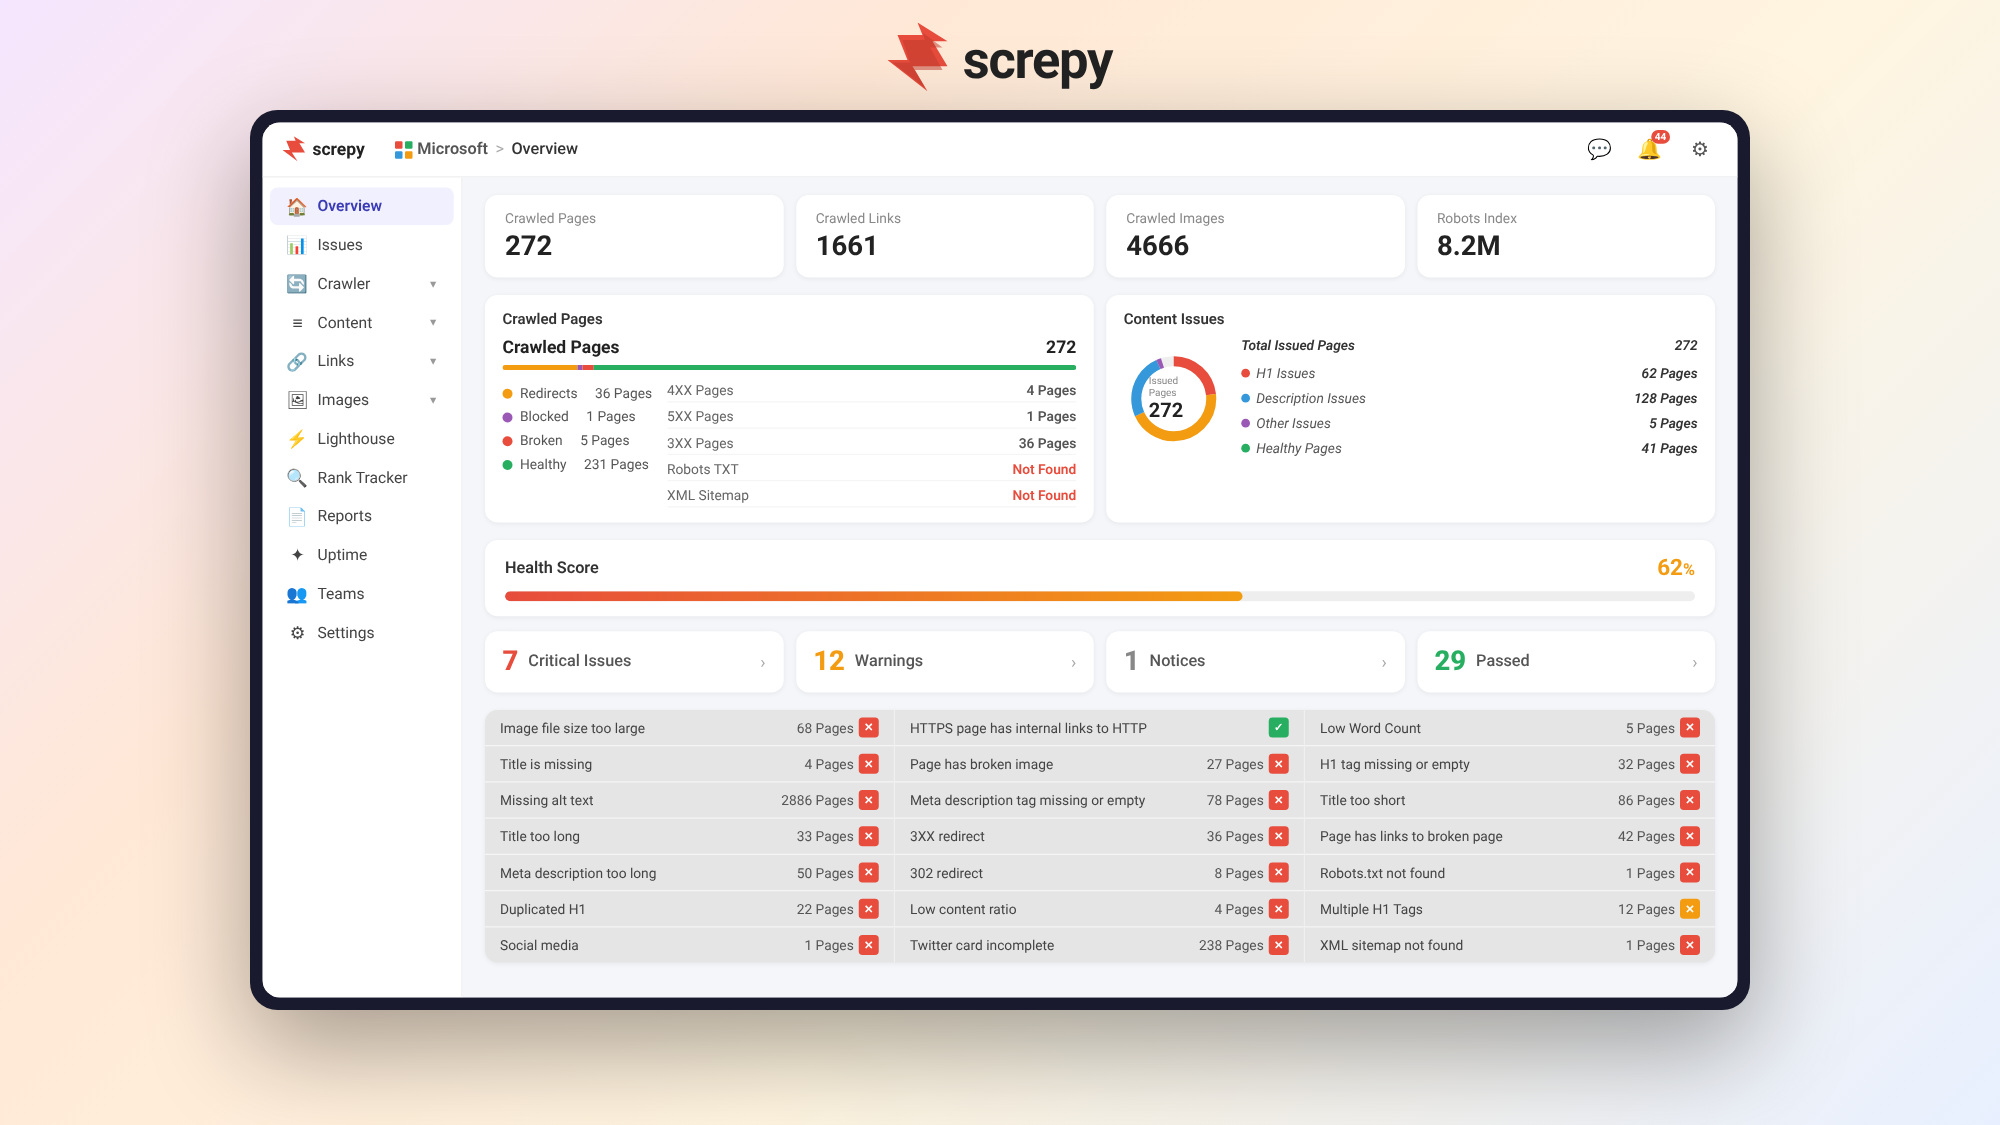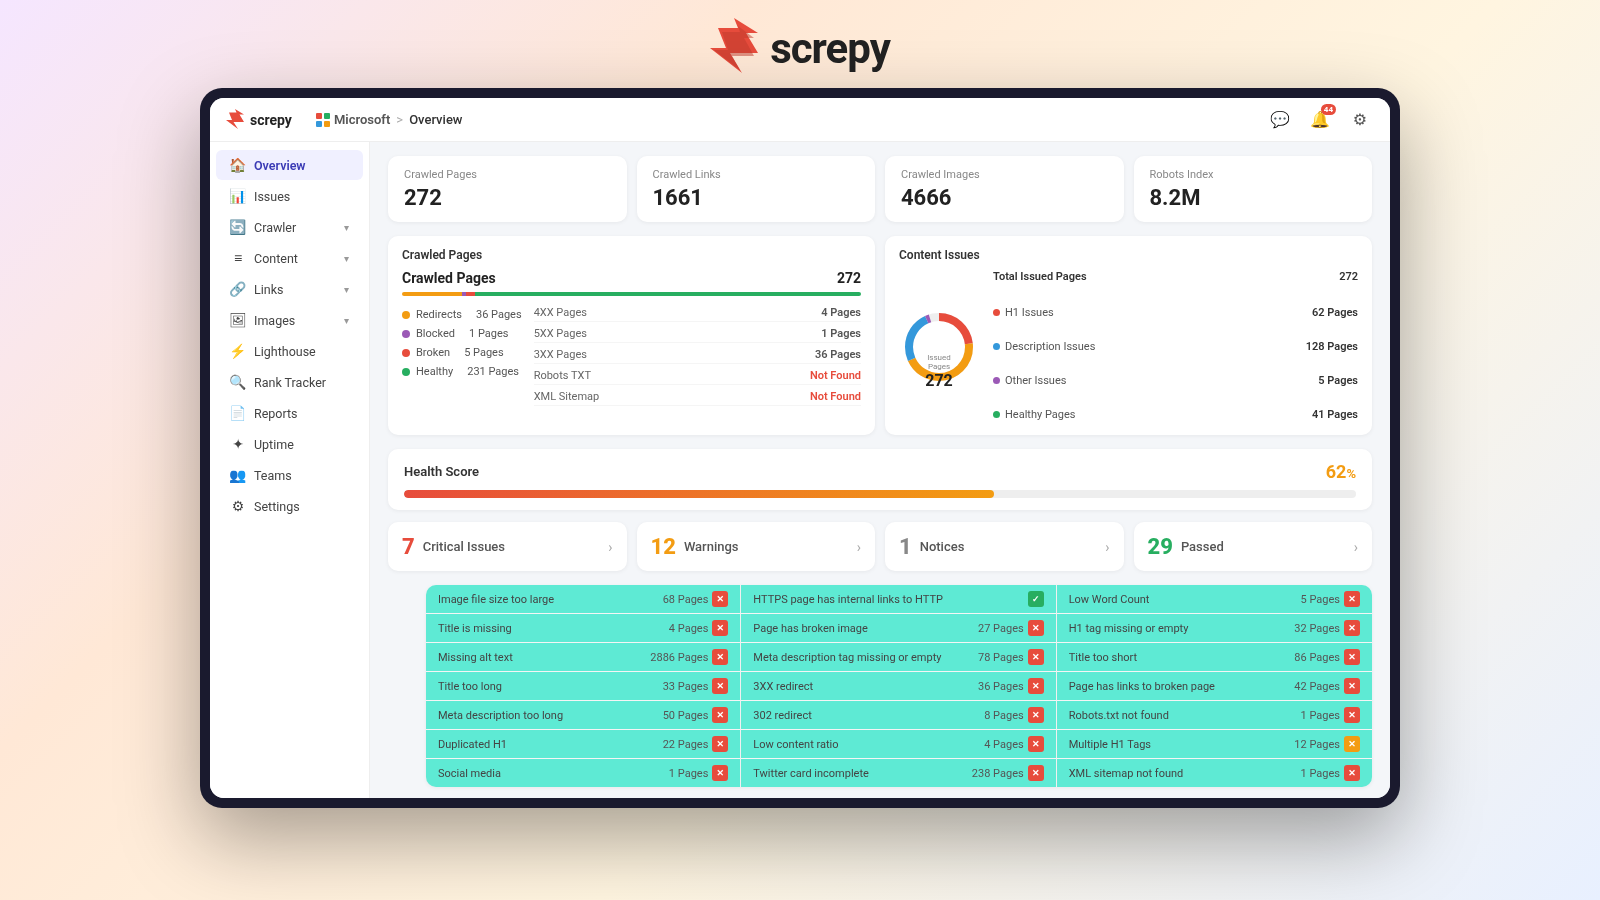"Total Issued Pages" .issues-list { font-style: none -> italic; gap: 17px -> 3px }
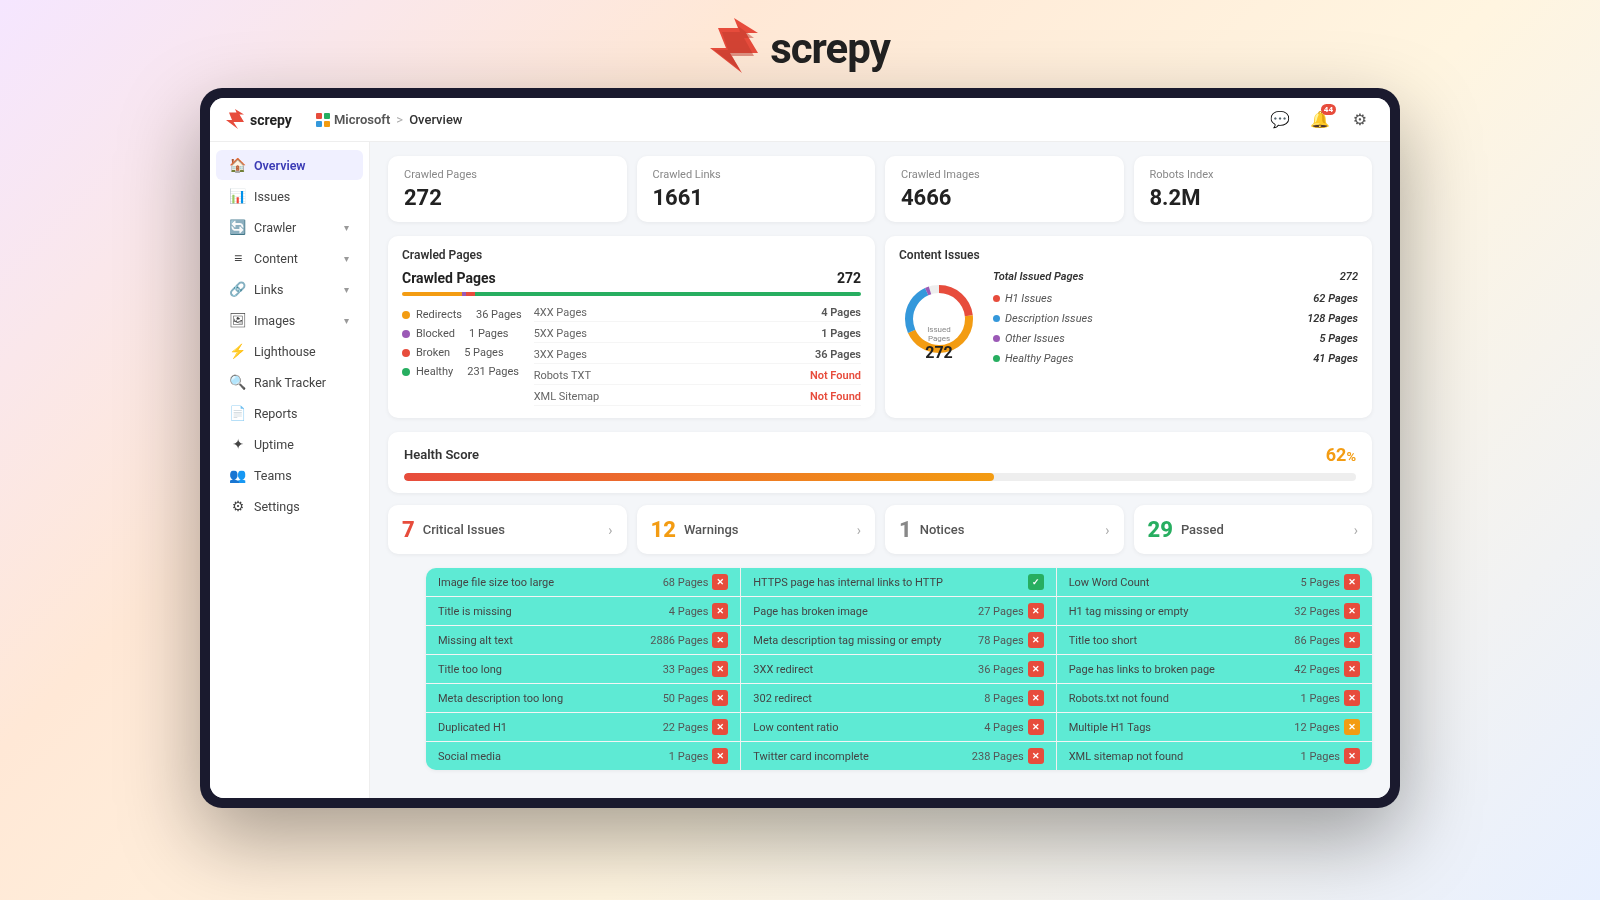"Issued Pages" .donut-center { margin-top: 24px -> none; text-align: center -> none }
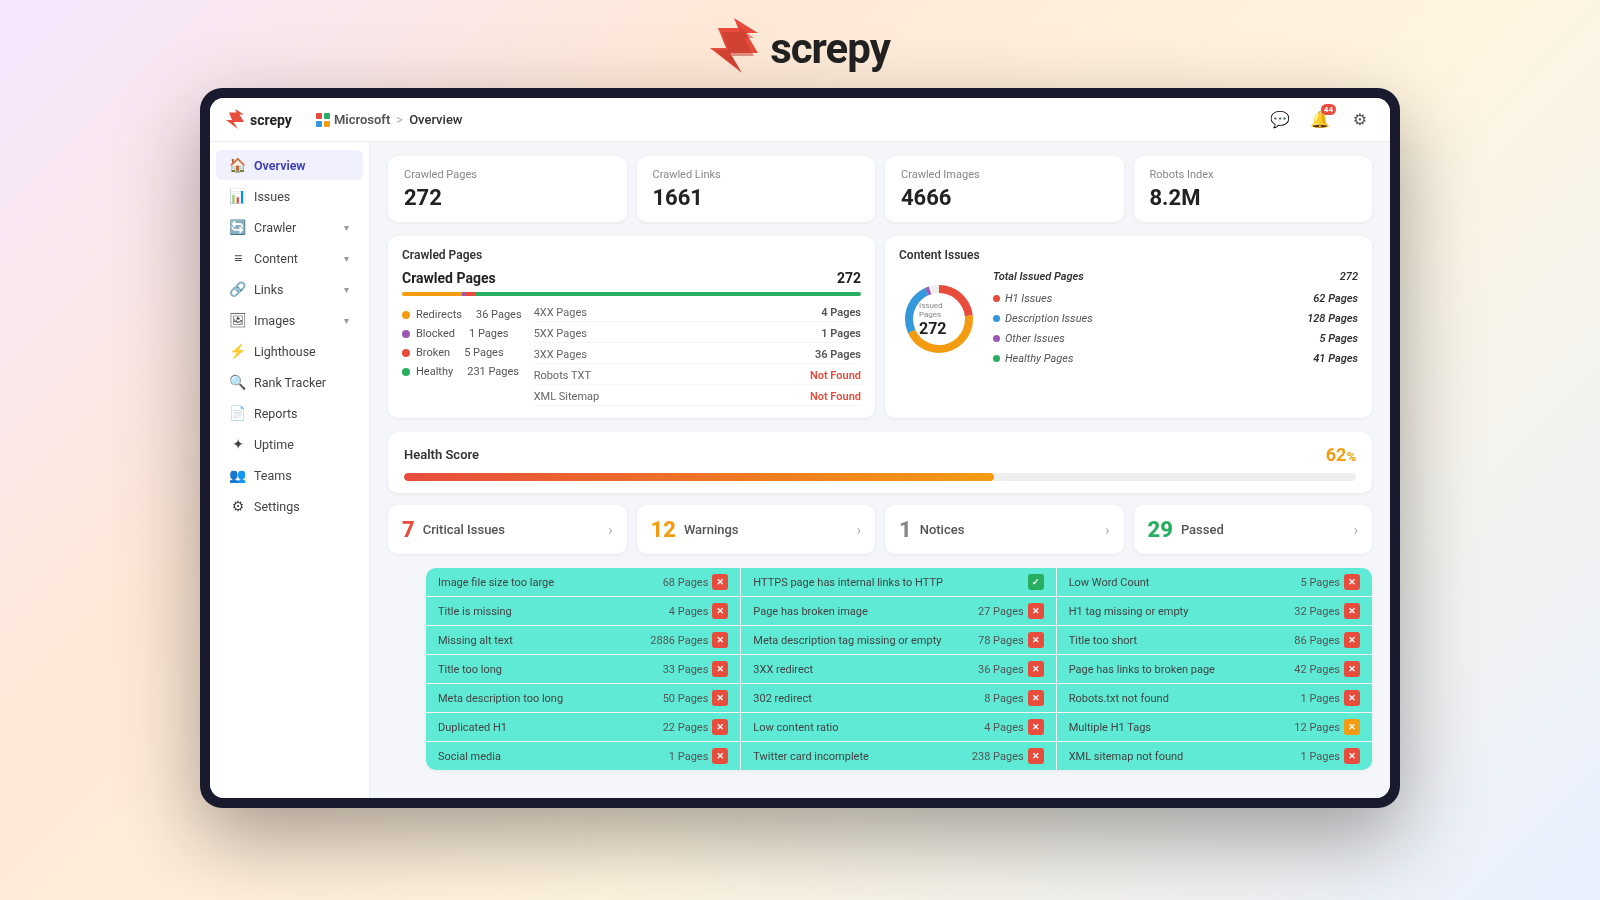"Image file size too large" .issues-table { background: #5eead4 -> #e5e5e5; margin-left: 38px -> none }
